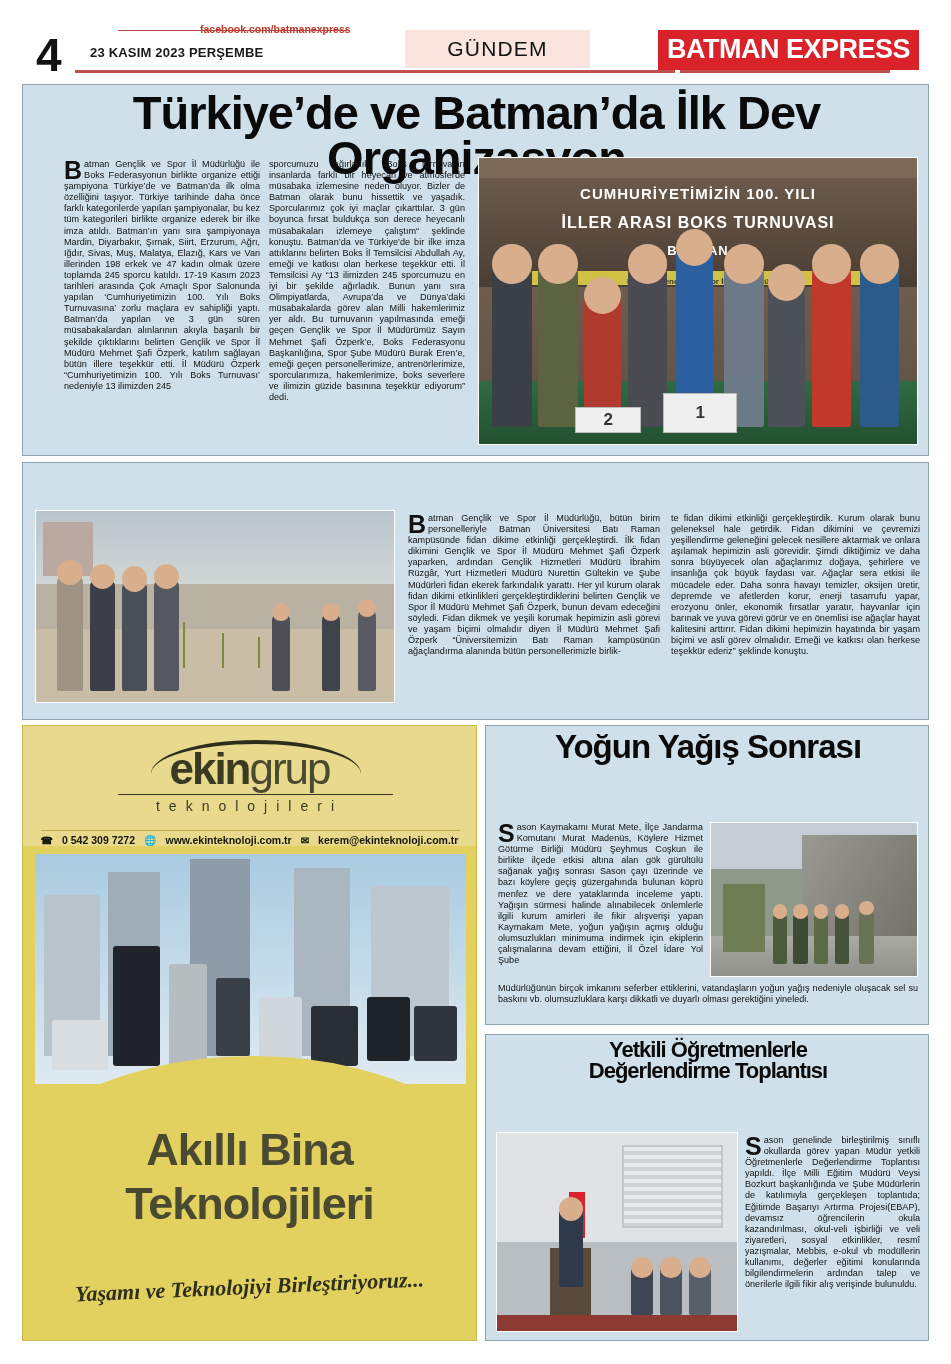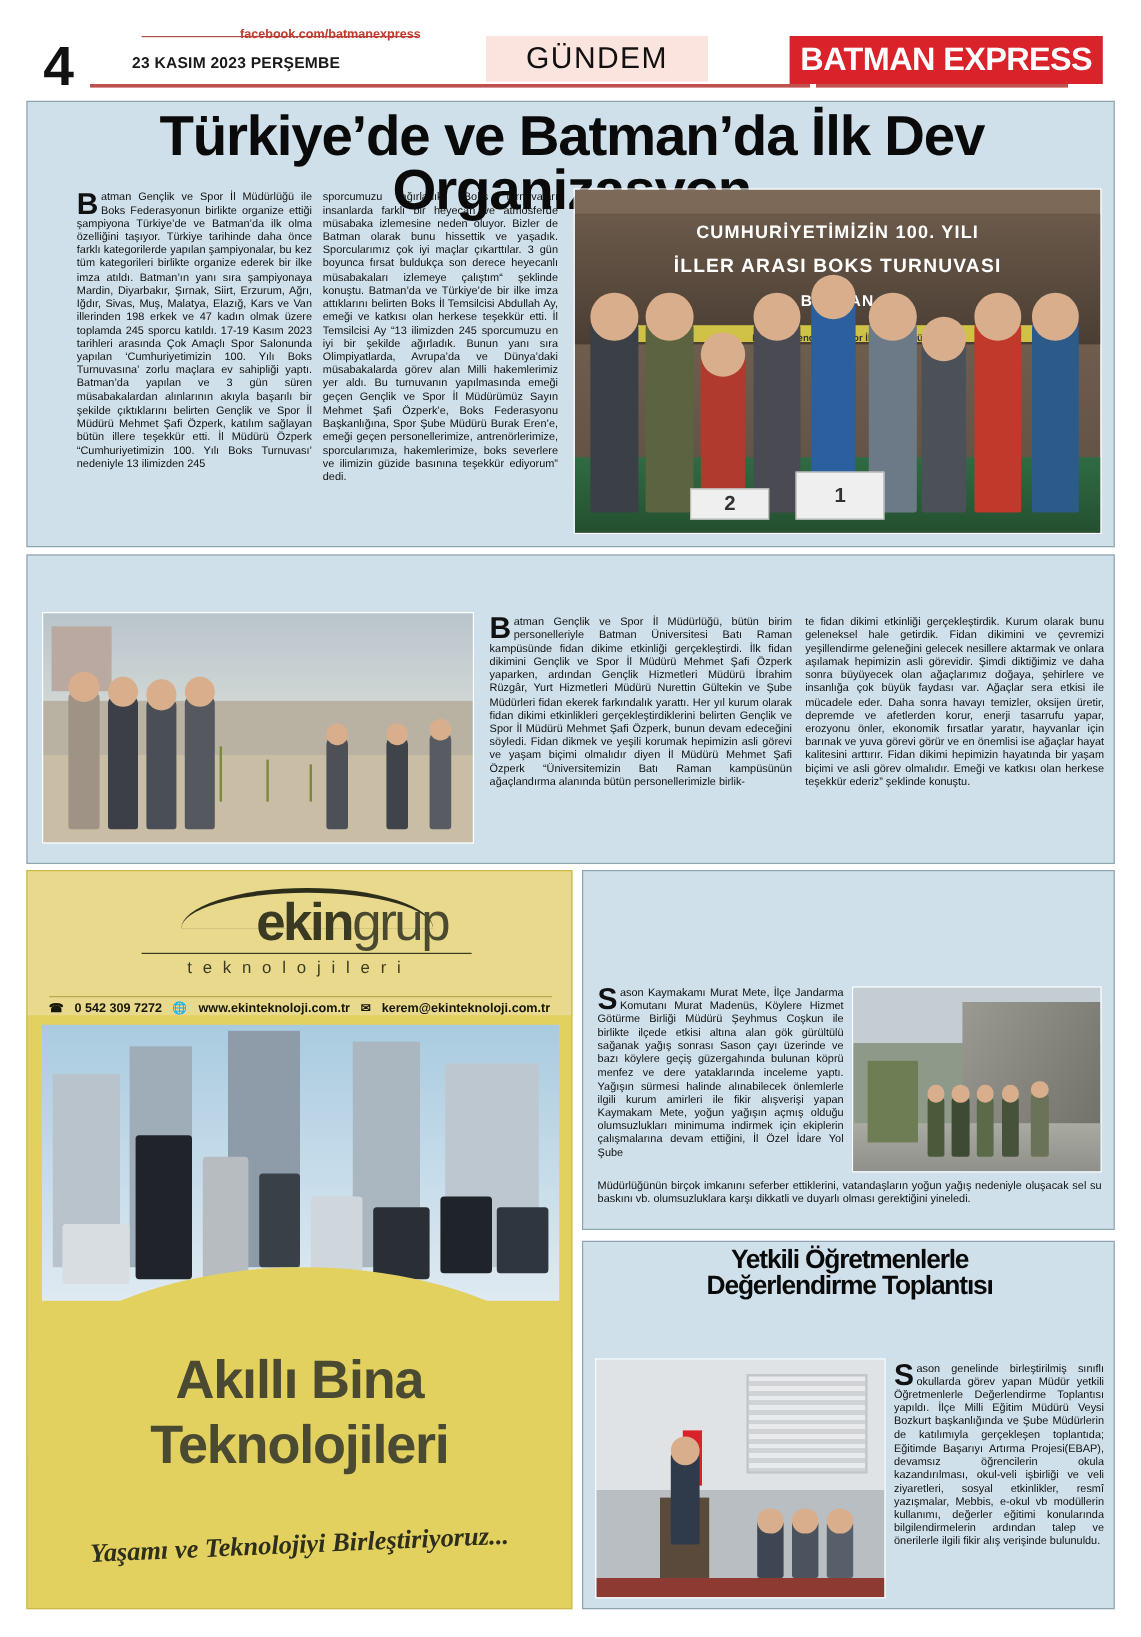"23 KASIM 2023 PERŞEMBE" .date-text { margin-left: 20px -> none }
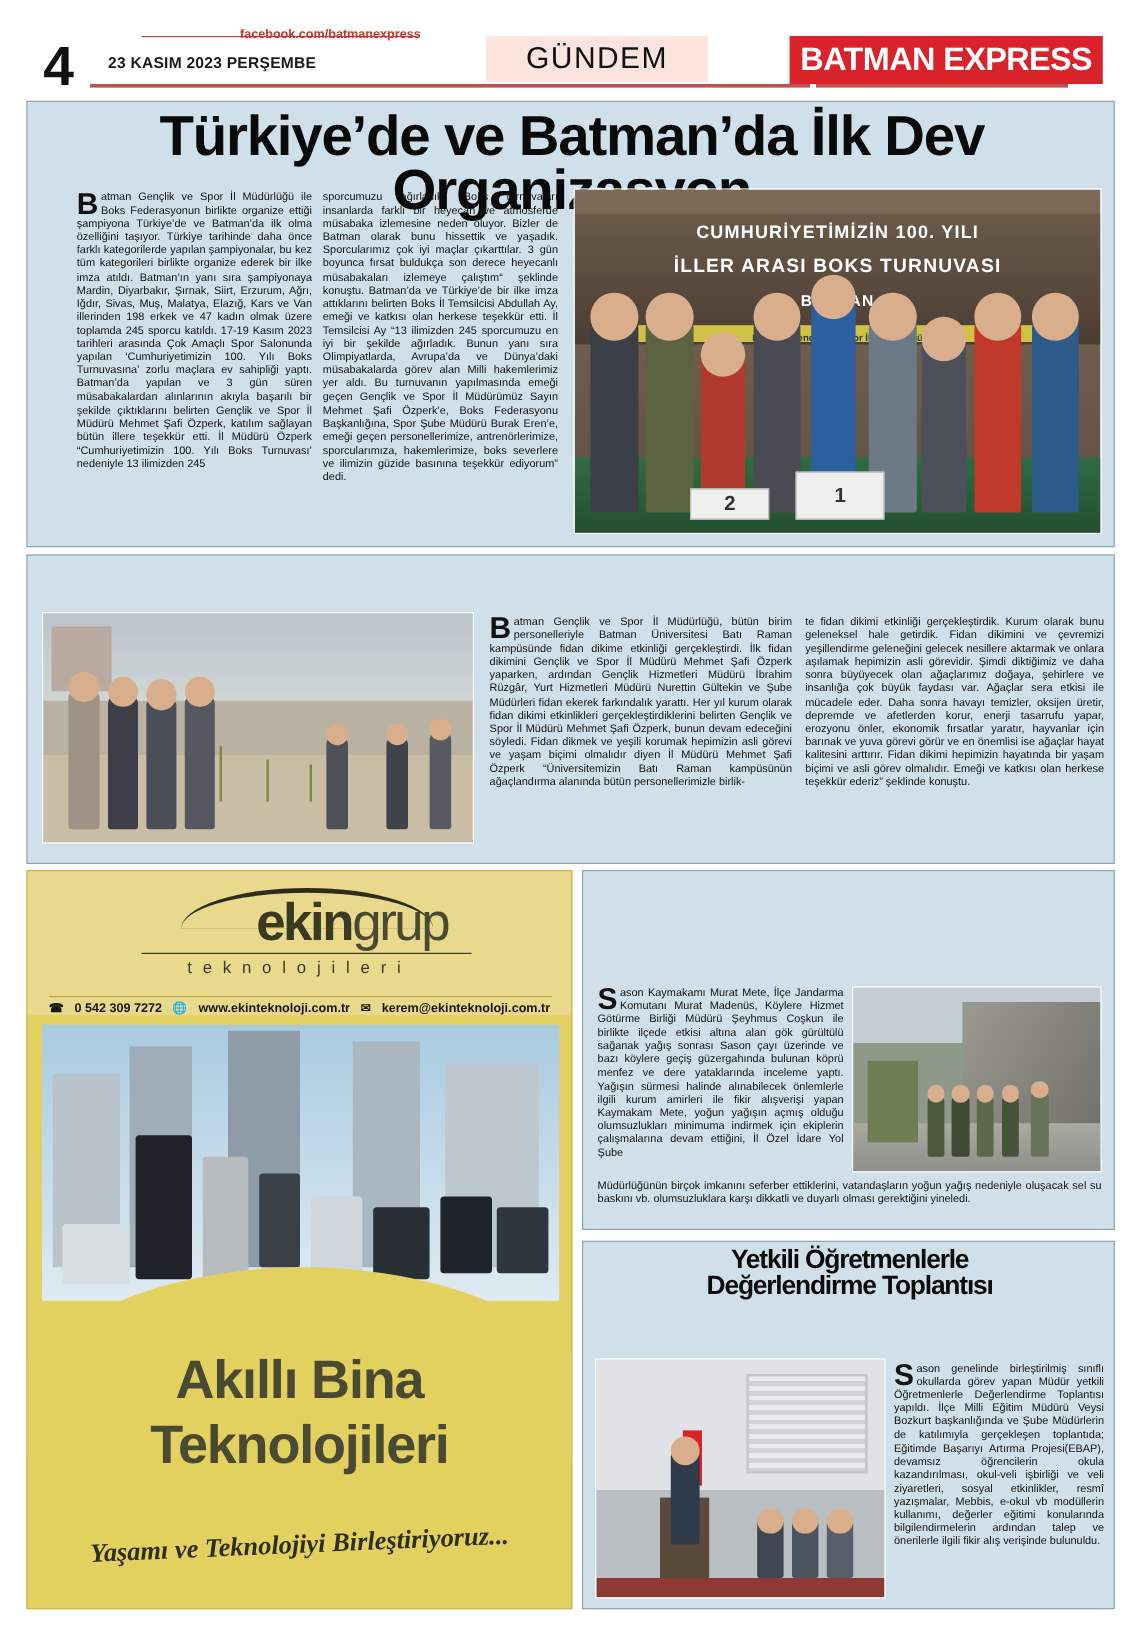"GÜNDEM" .section-box span { font-size: 25px -> 21px }
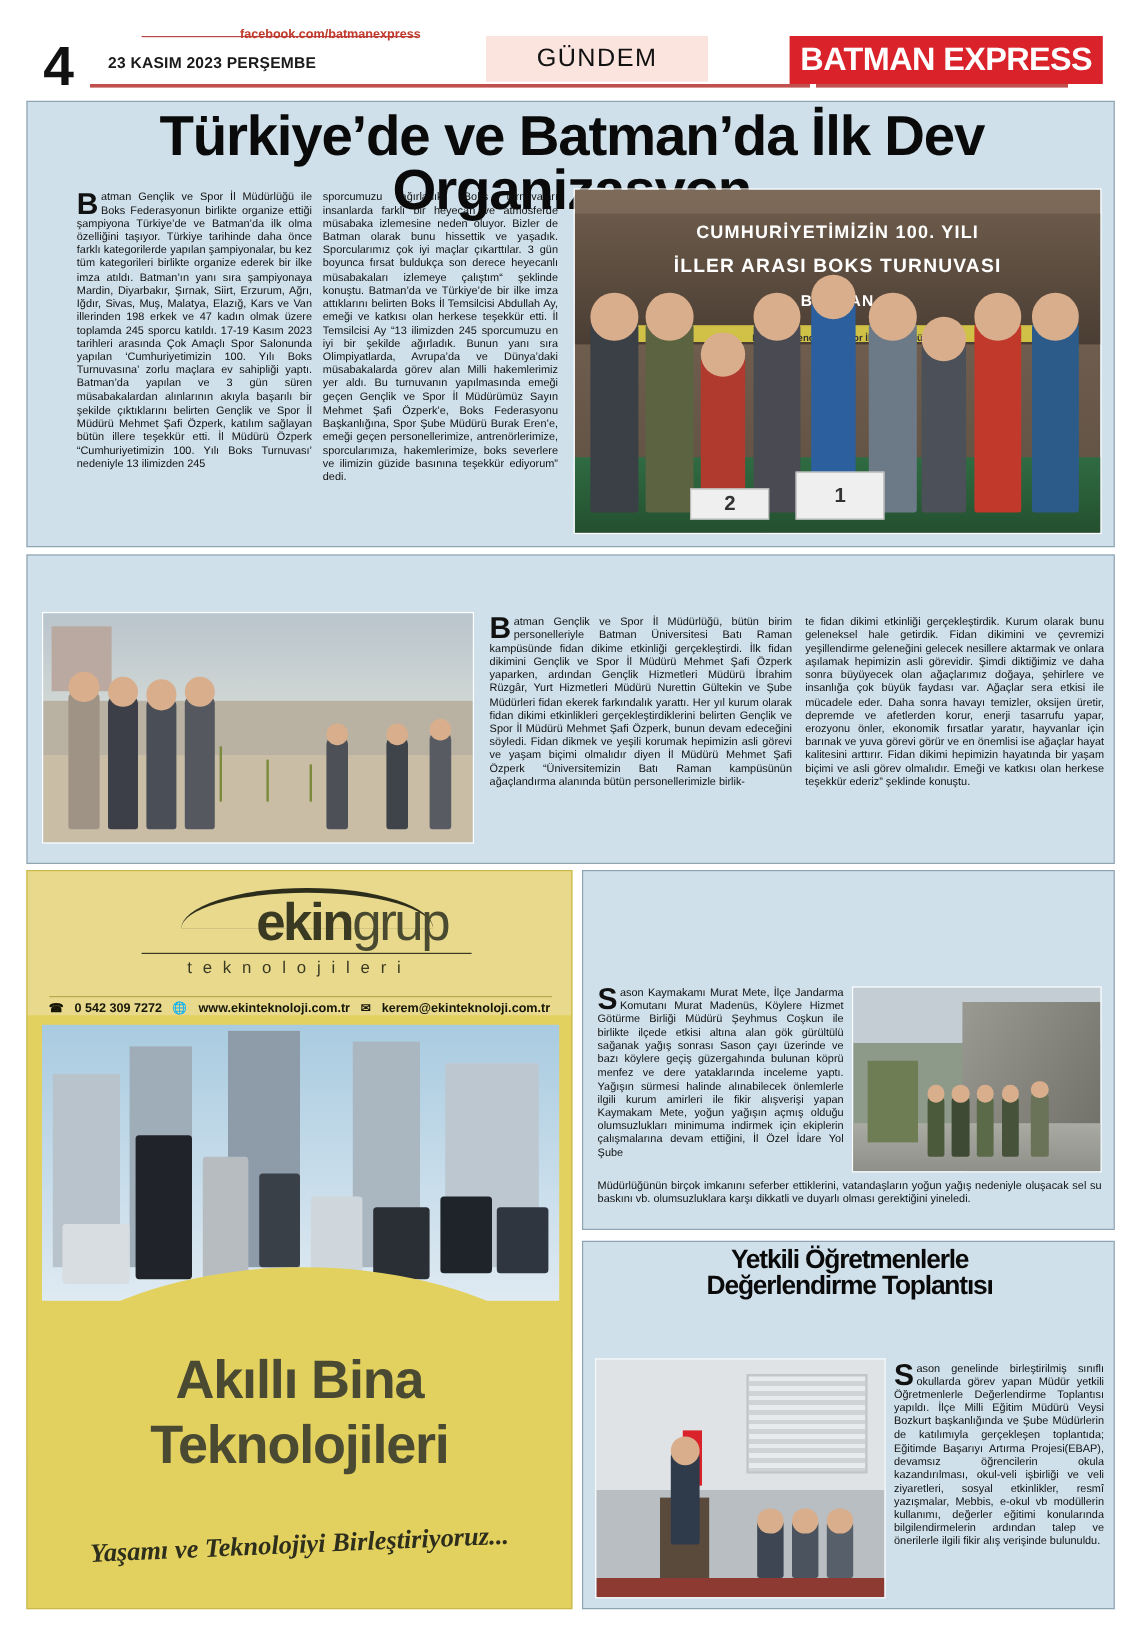"ekingrup" .ad-logo { margin-left: 44px -> none }
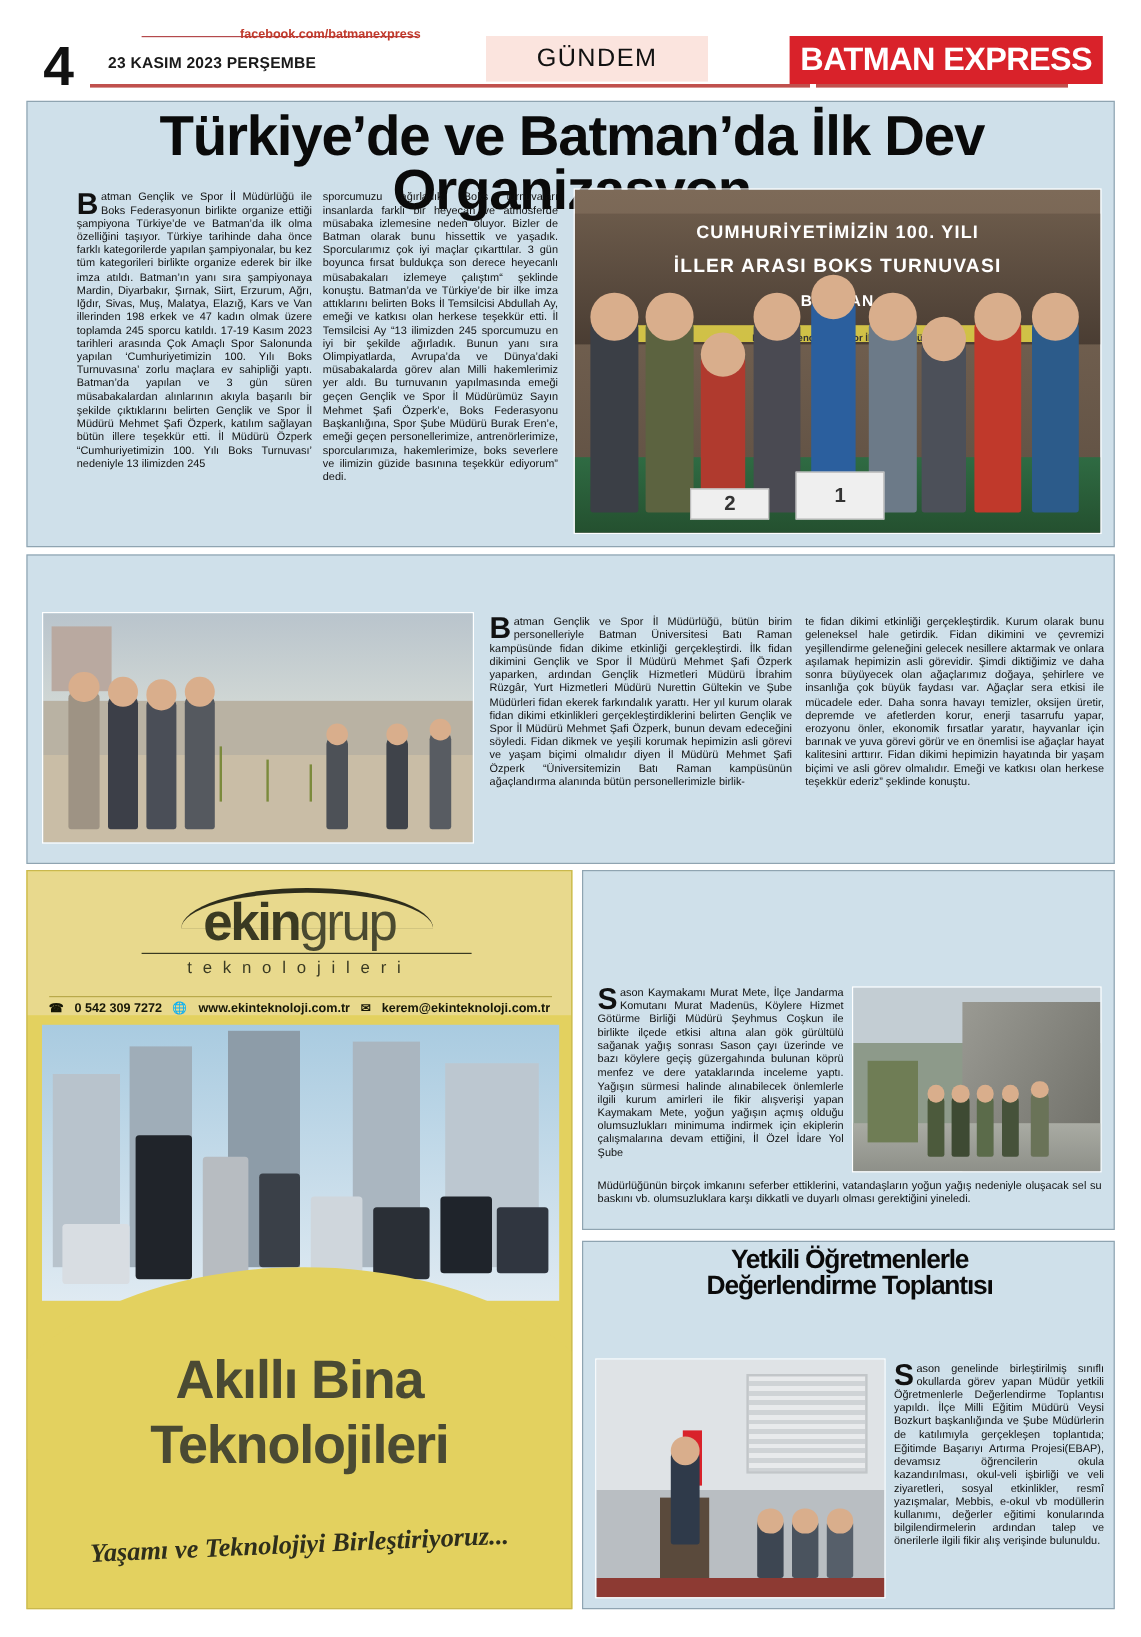"Yoğun Yağış Sonrası" div { html: none -> <div>Yoğun Yağış Sonrası</div> }
